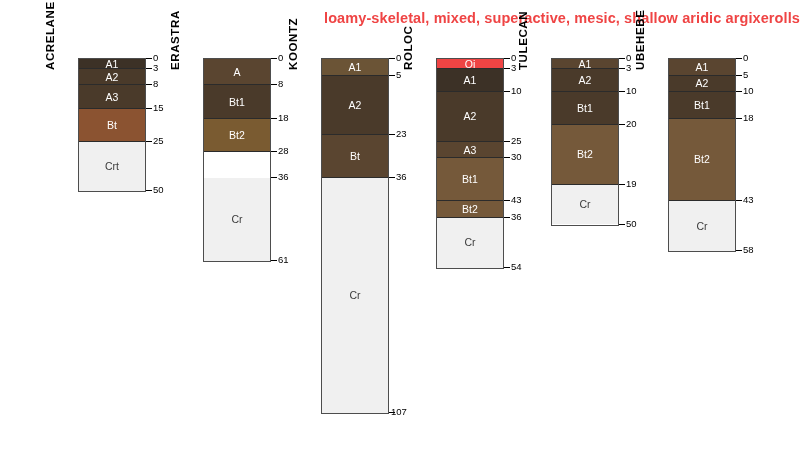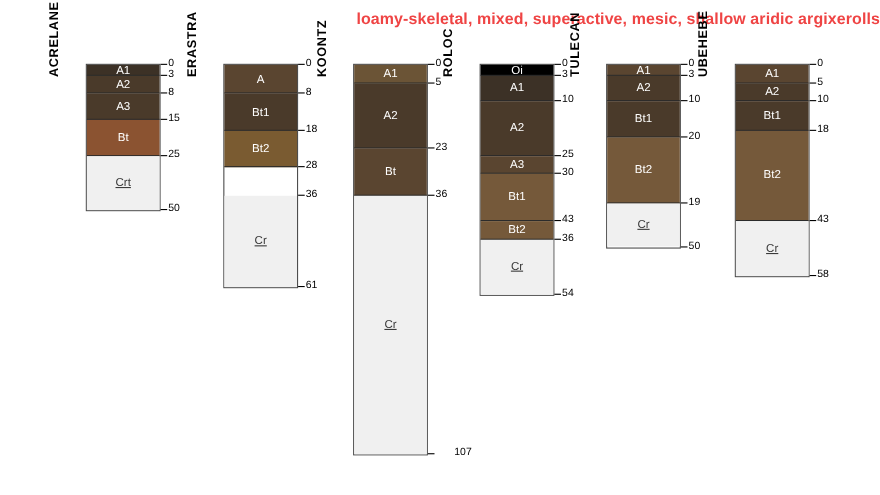"Oi" div.horizon { background: #000000 -> #ef4444 }
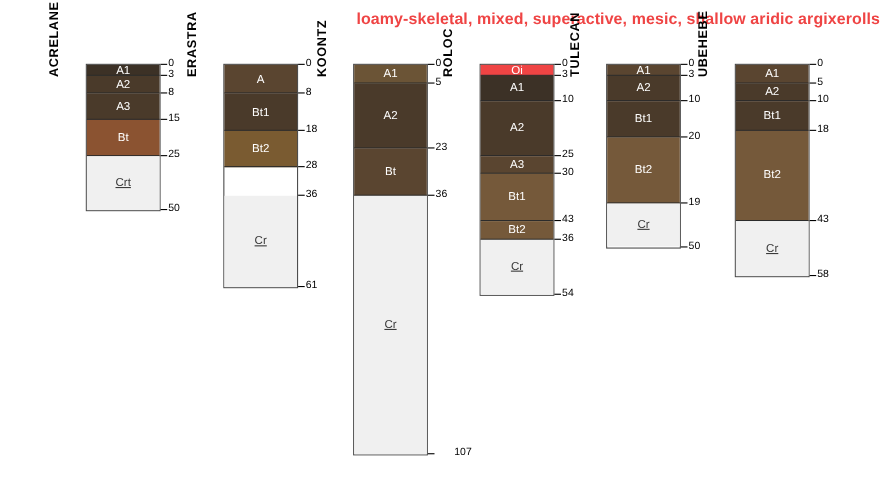"Crt" .horizon.light .horizon-label { text-decoration: underline -> none }
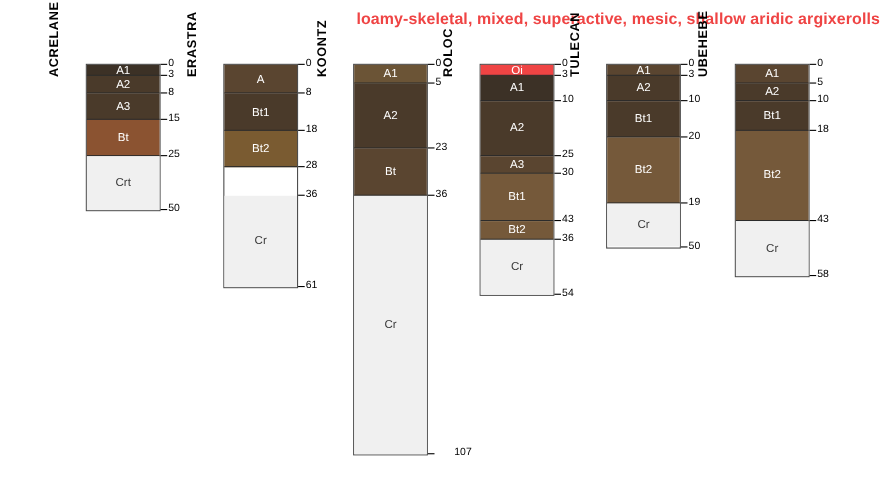"107" div.depth-label { left: 110px -> 88px }
